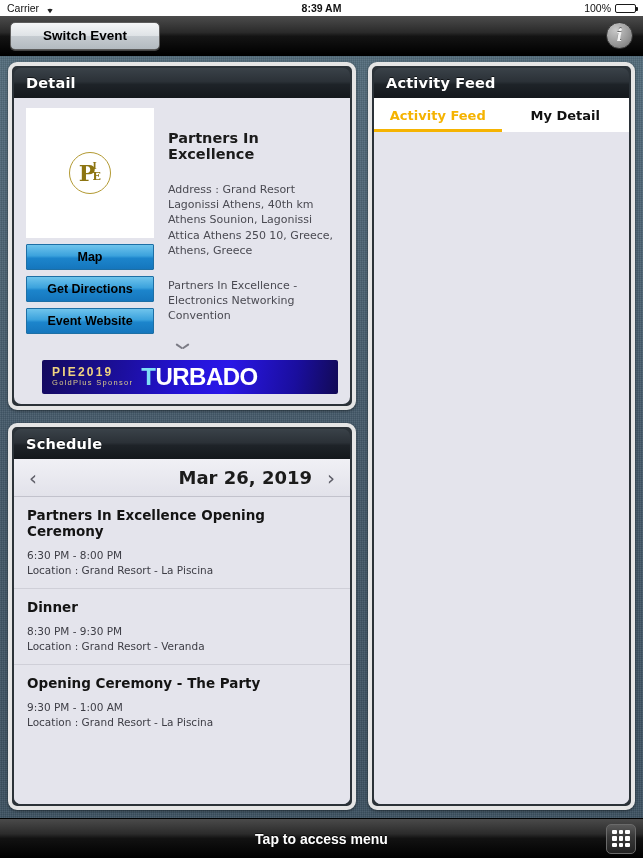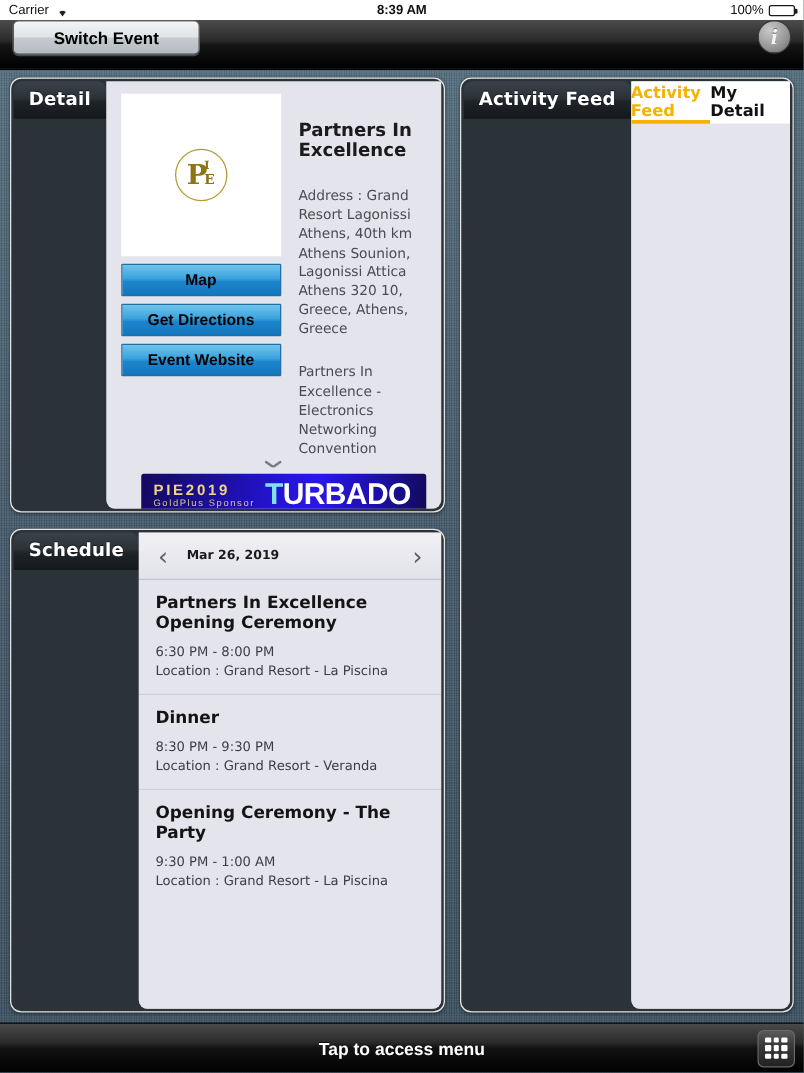"Switch Event" .nav-bar { align-items: flex-start -> center }
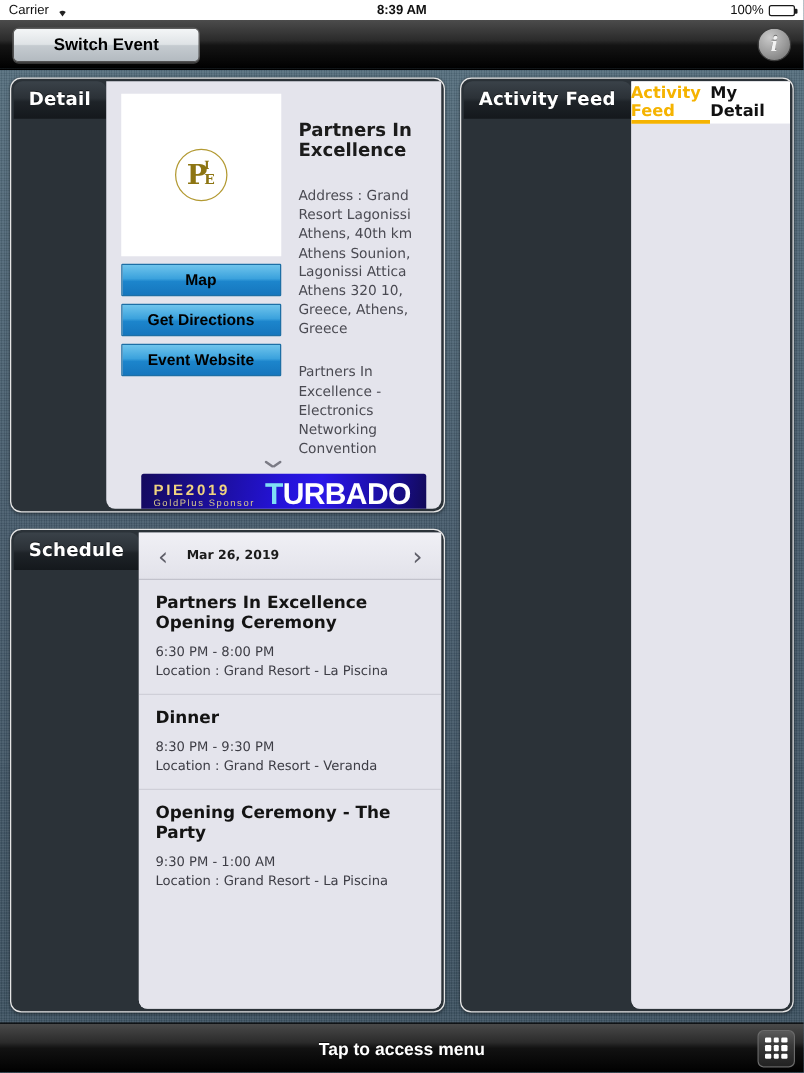"Detail" .panel { border: 1px solid #e5e5e5 -> 4px solid #e5e5e5; flex-direction: row -> column }
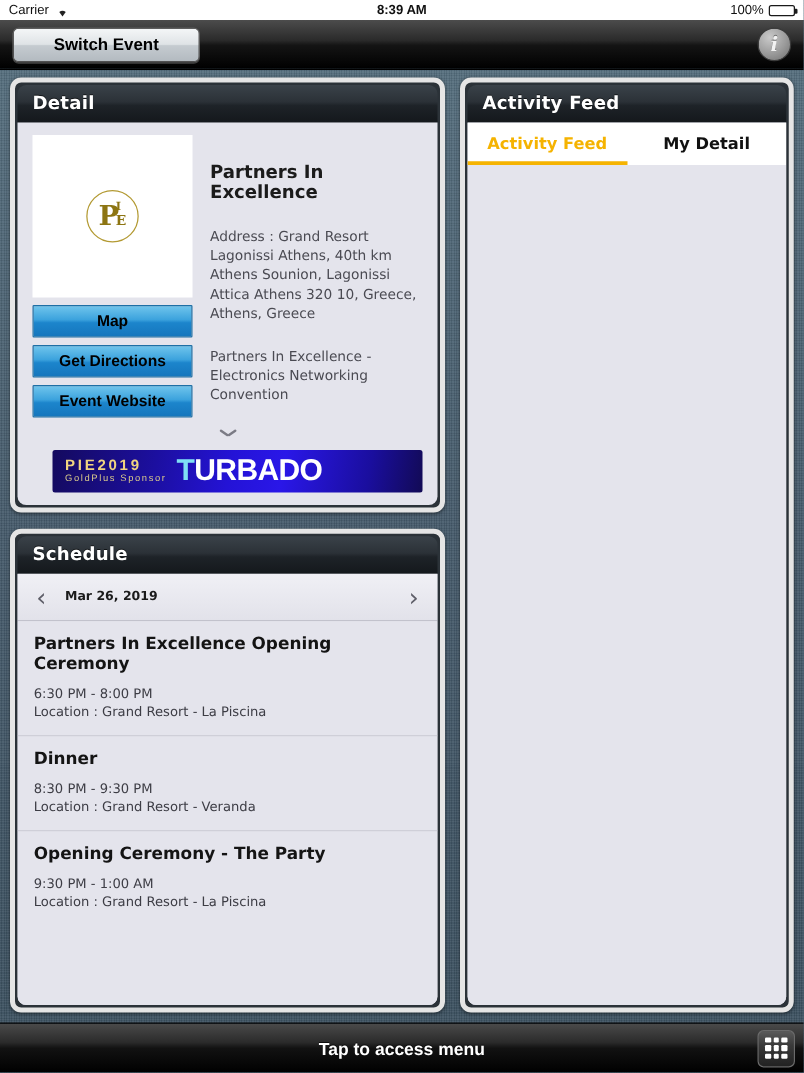"Address : Grand Resort Lagonissi" div.event-address { text: 320 -> 250 }
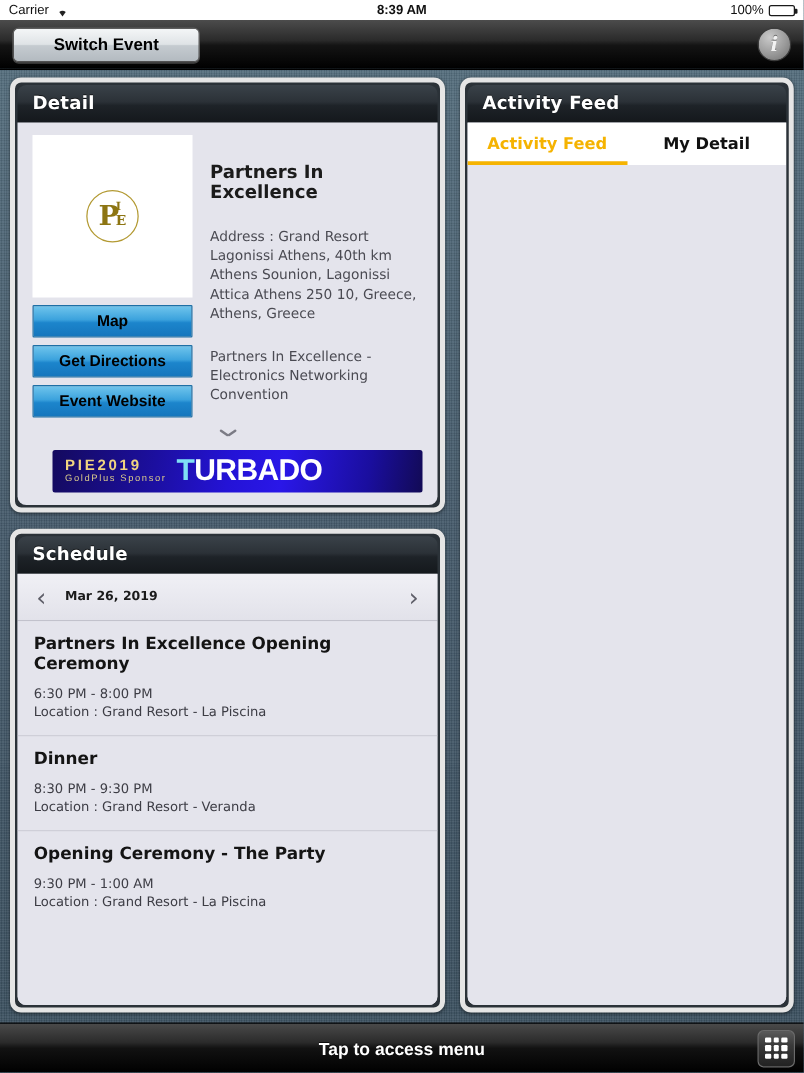"Mar 26, 2019" .date-label { font-size: 10px -> 18px; text-align: left -> right }
